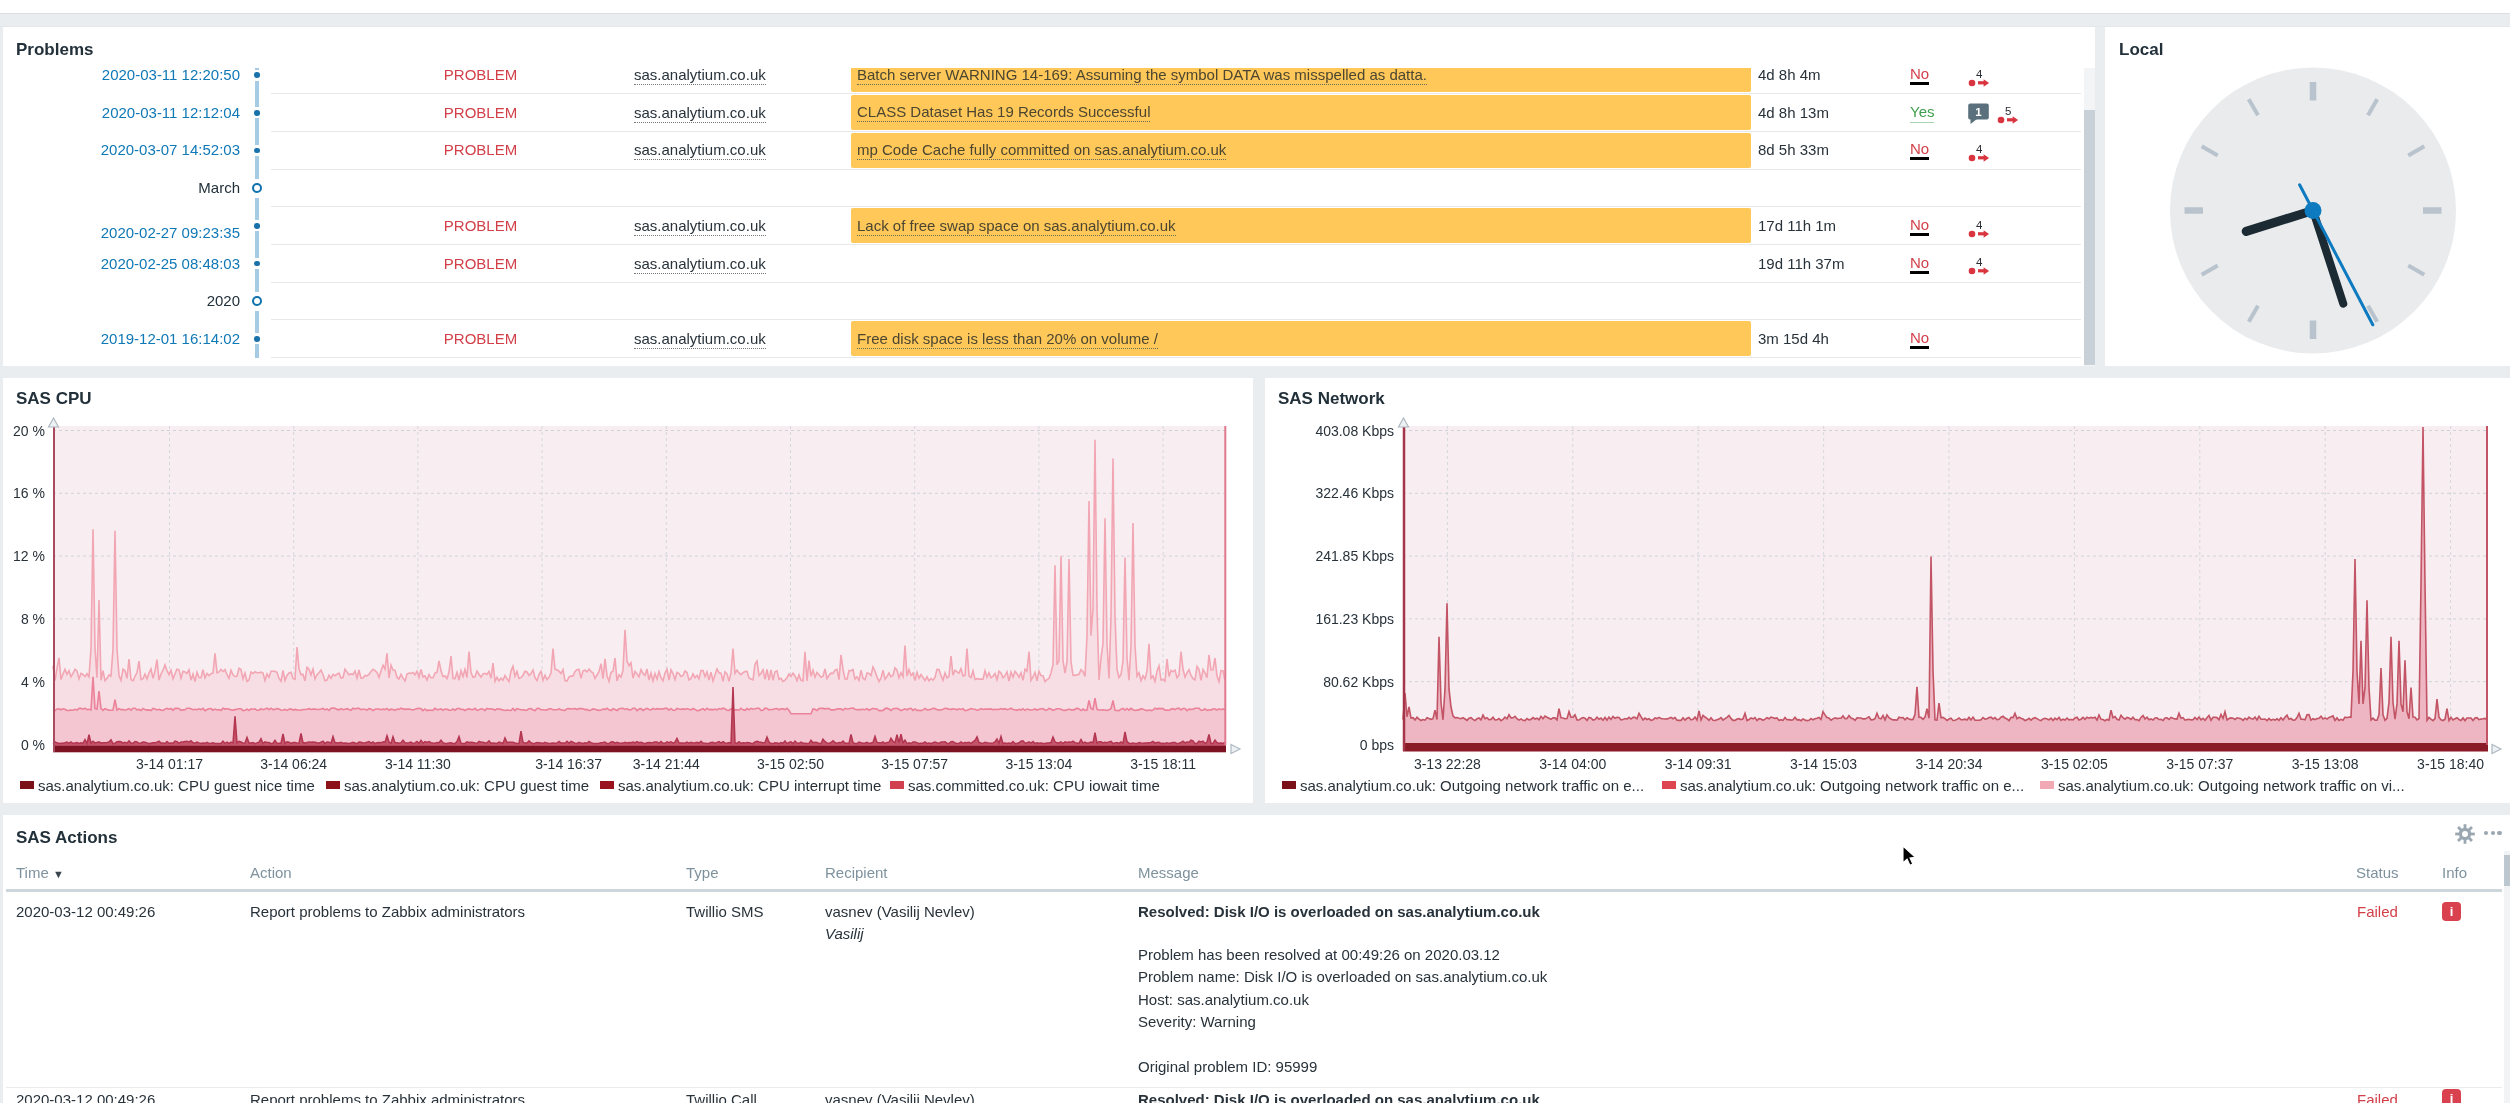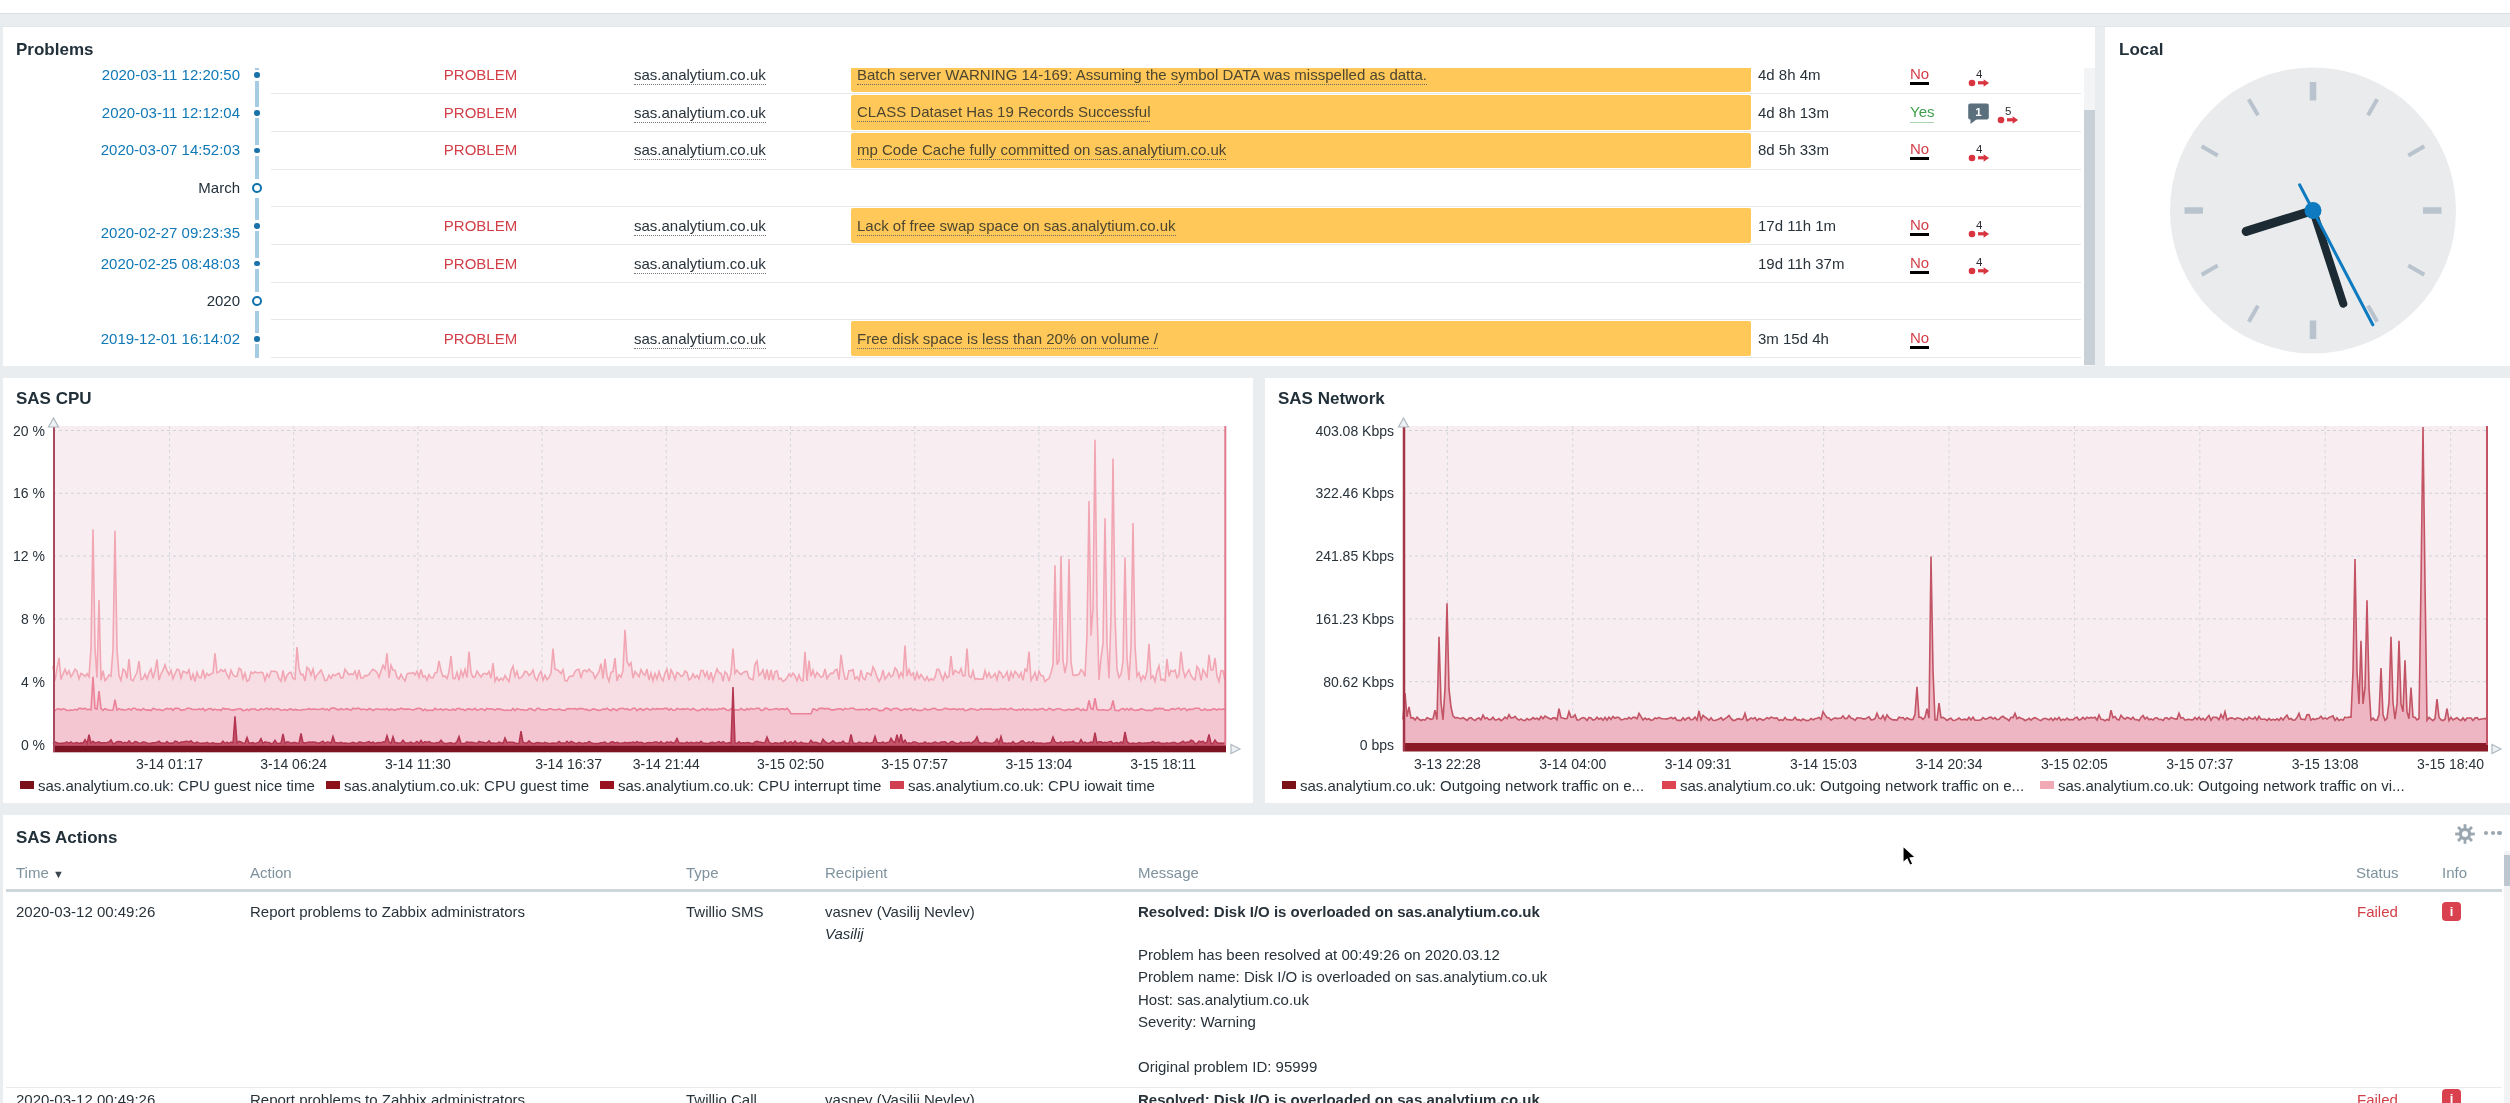"sas.analytium.co.uk: CPU iowait time" div.t { text: sas.analytium.co.uk -> sas.committed.co.uk }
